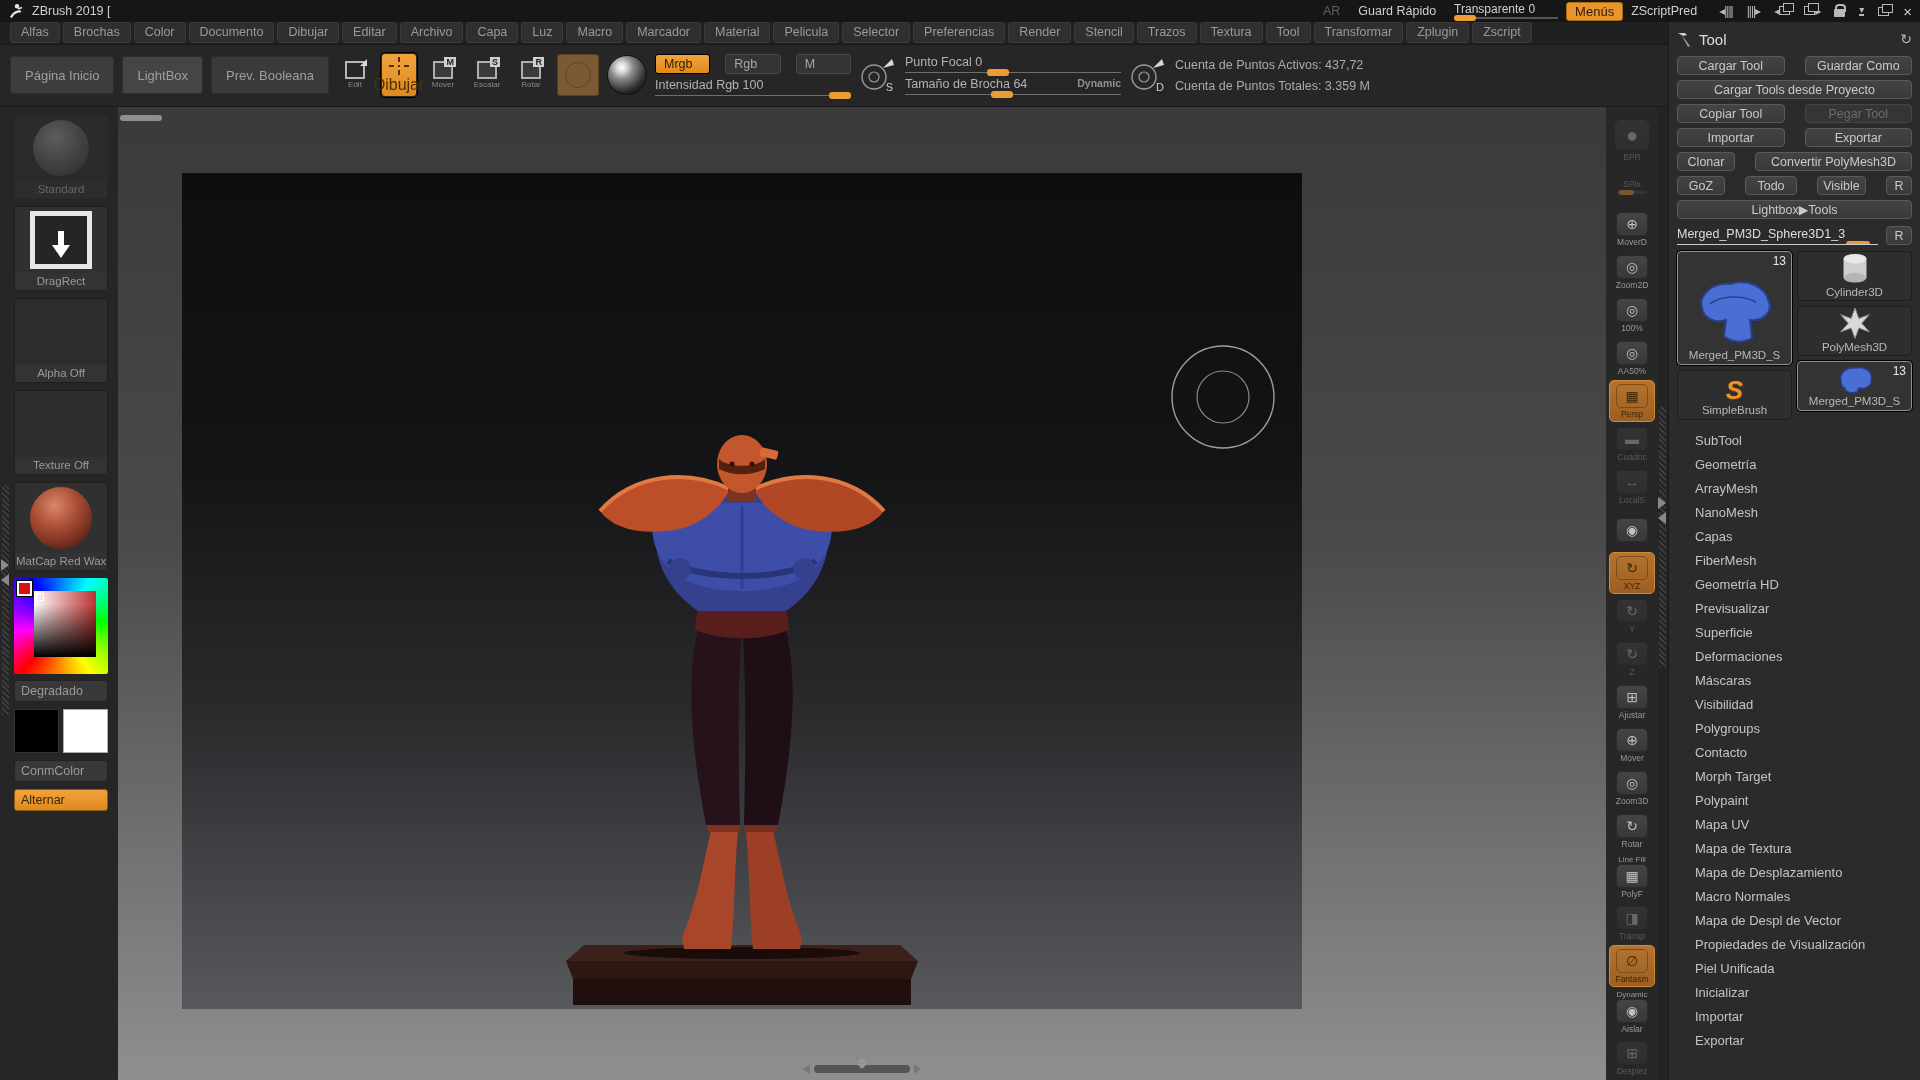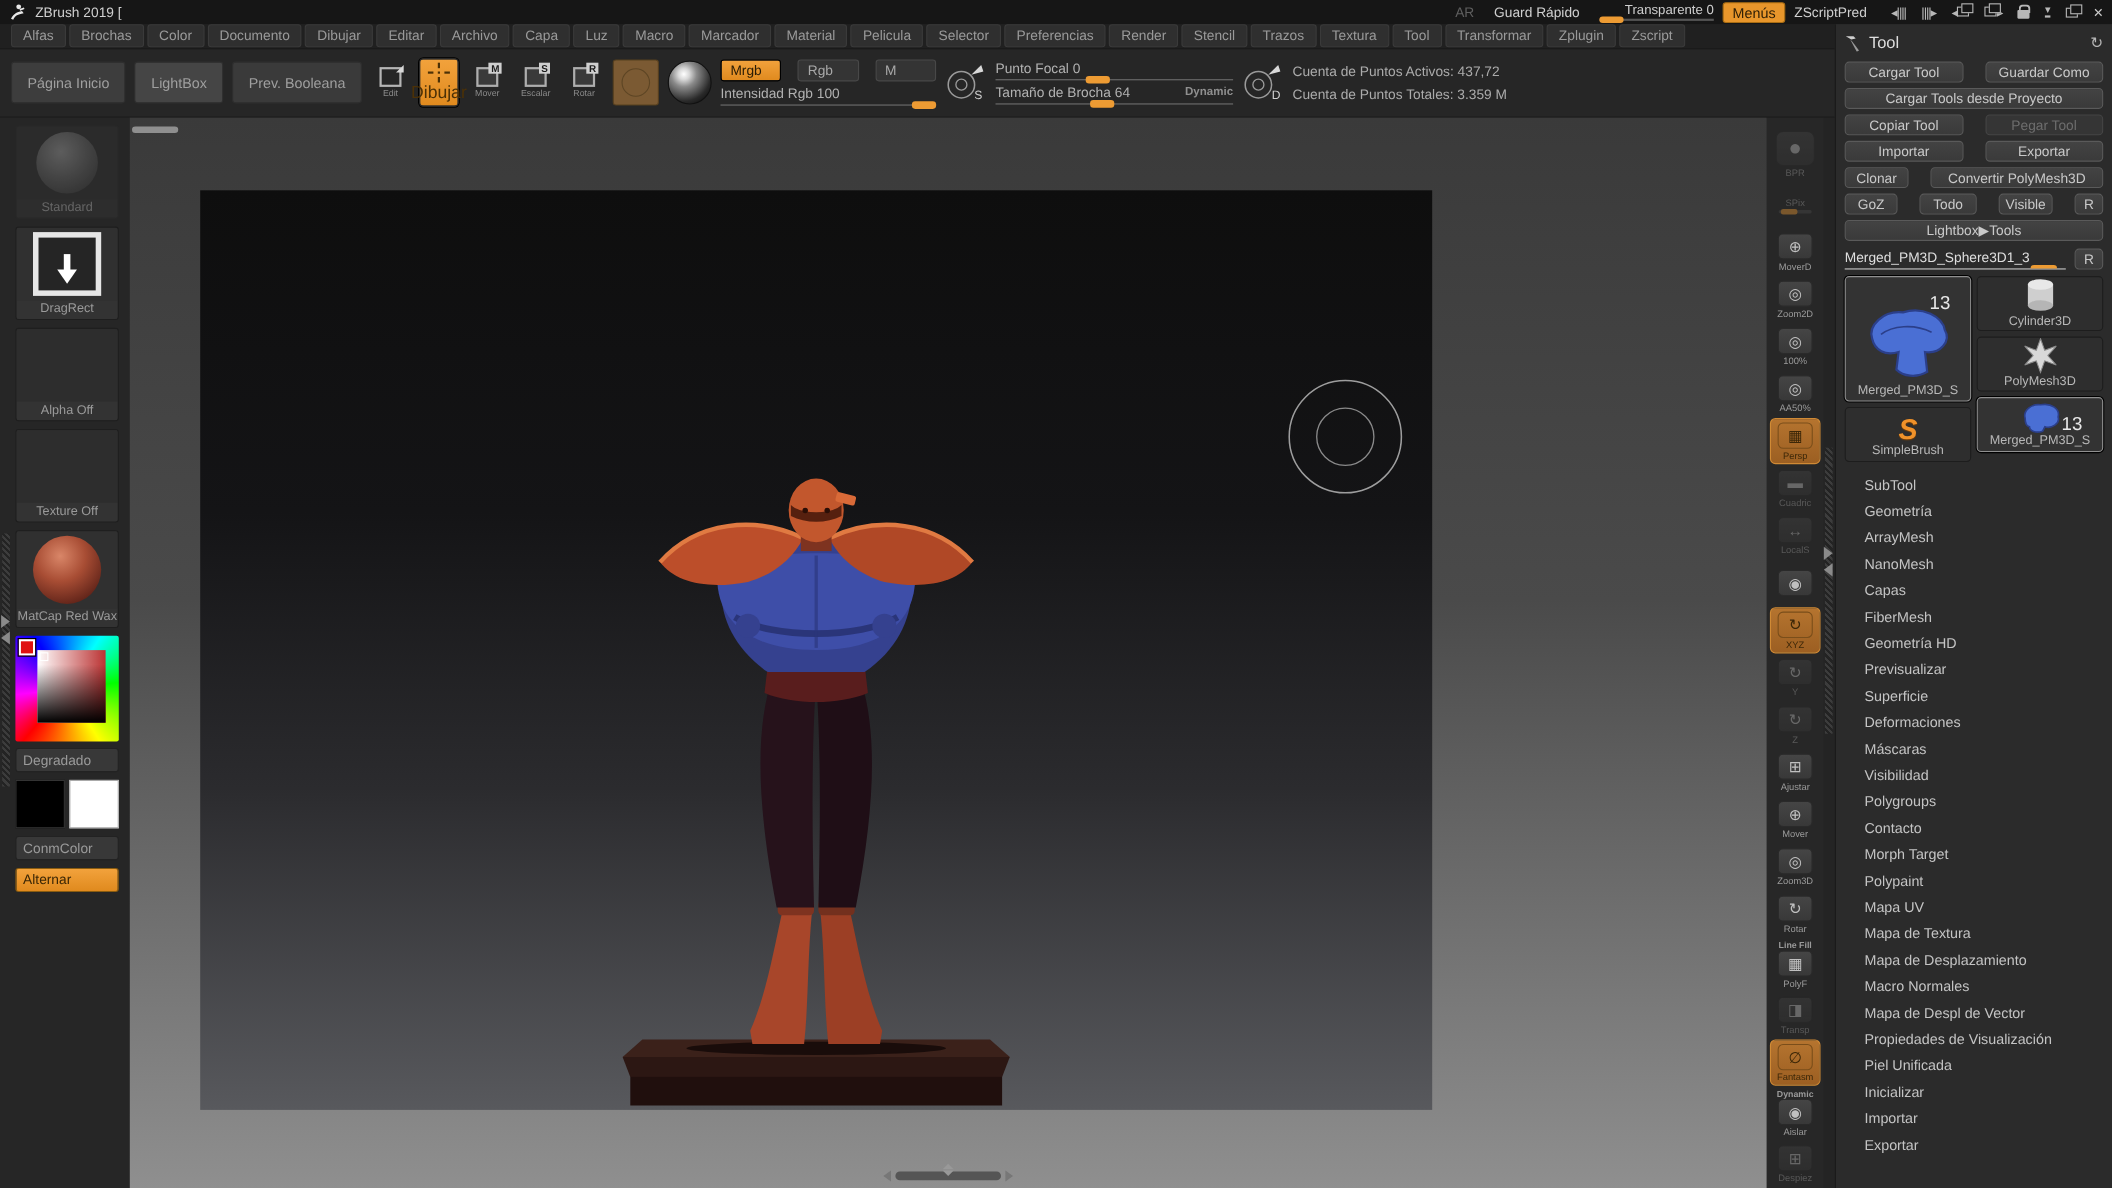"Transparente 0" .tb-transp { text-align: right -> none }
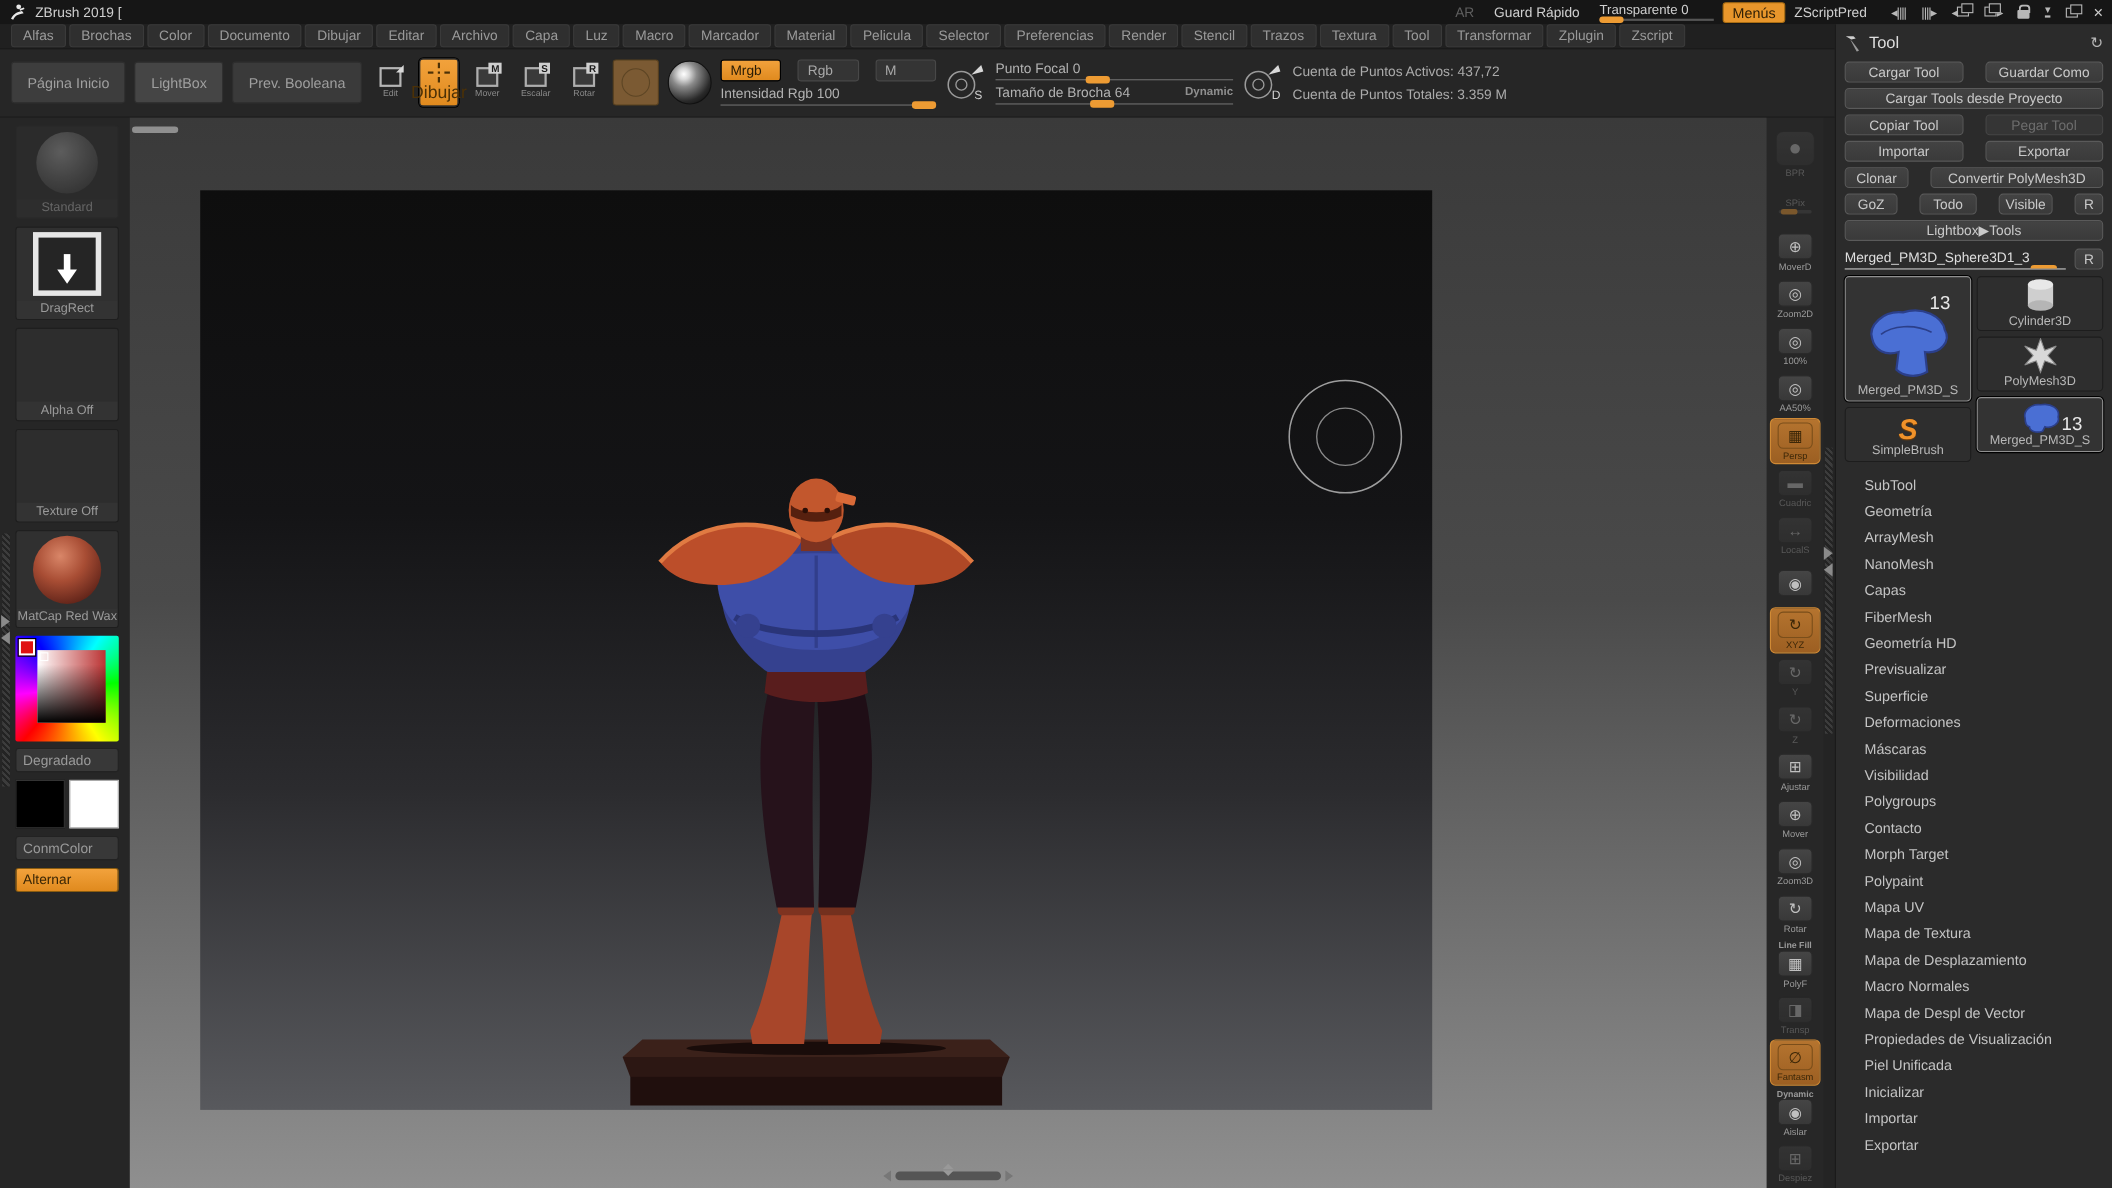"13" .thumb .badge { font-size: 17px -> 12px; margin-top: 12px -> none; right: 18px -> 5px }
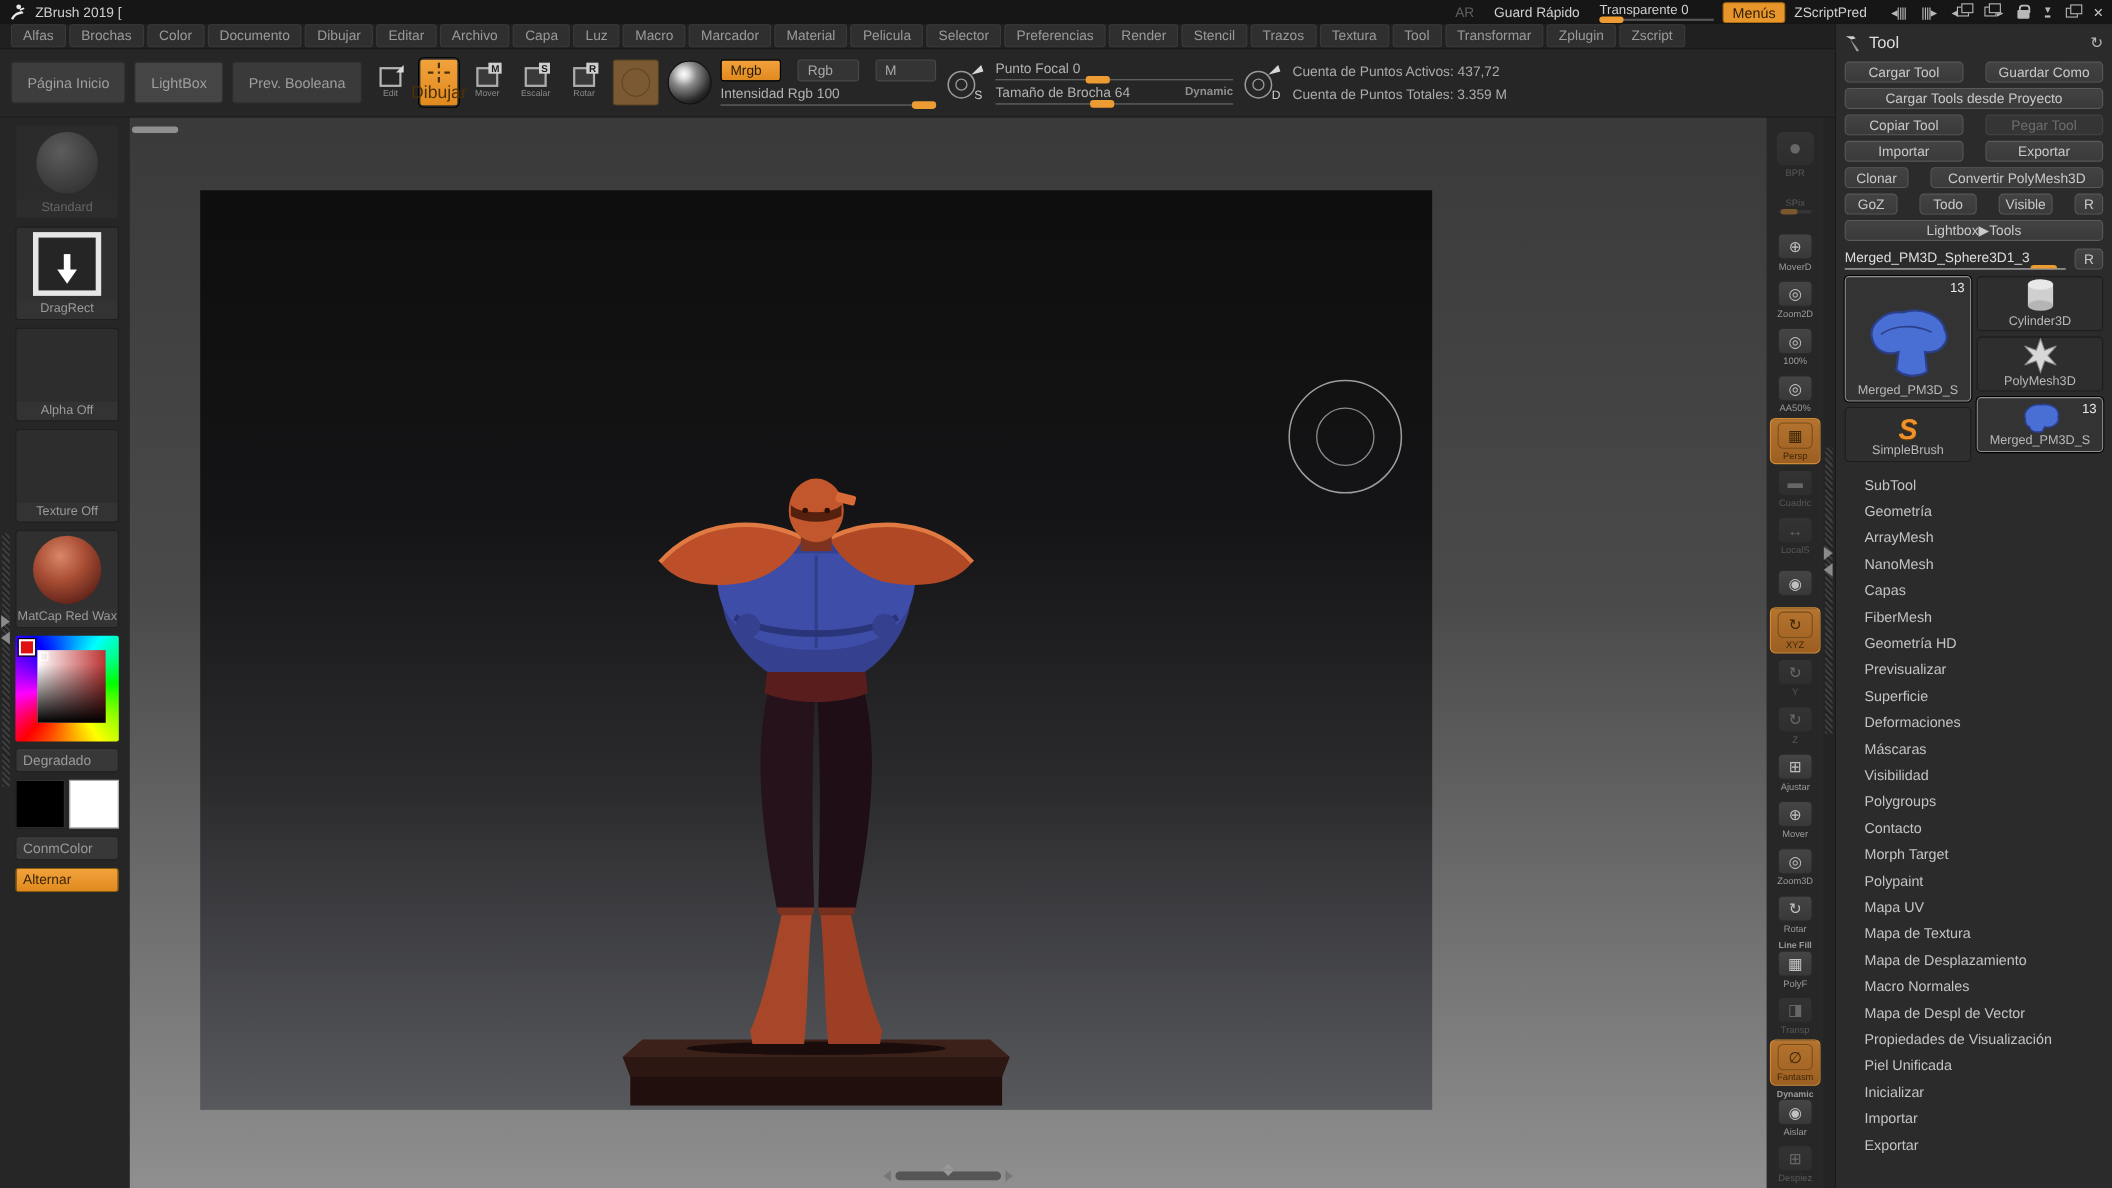"Line Fill" .shelf-item .top-lab { font-weight: bold -> normal }
